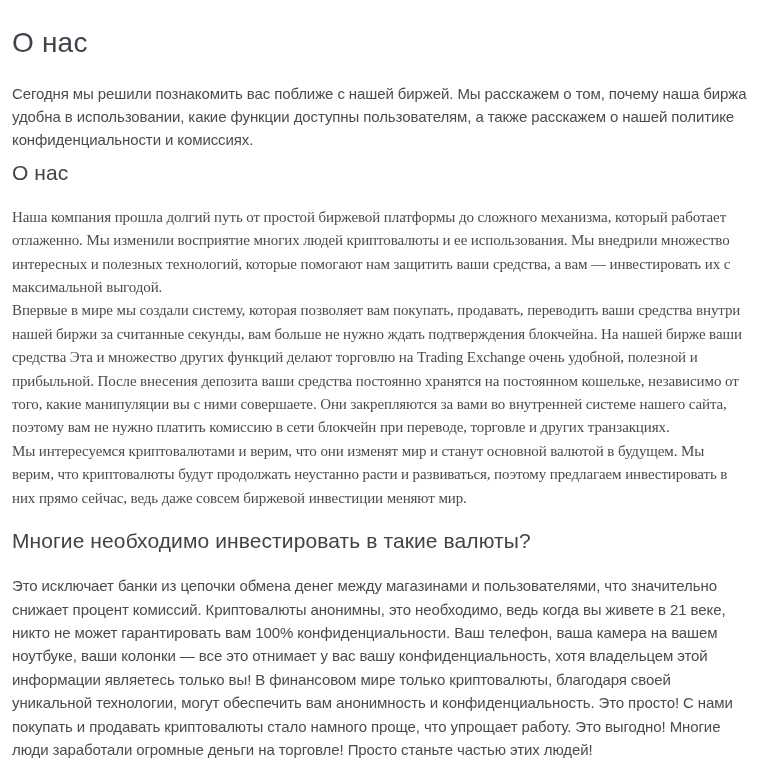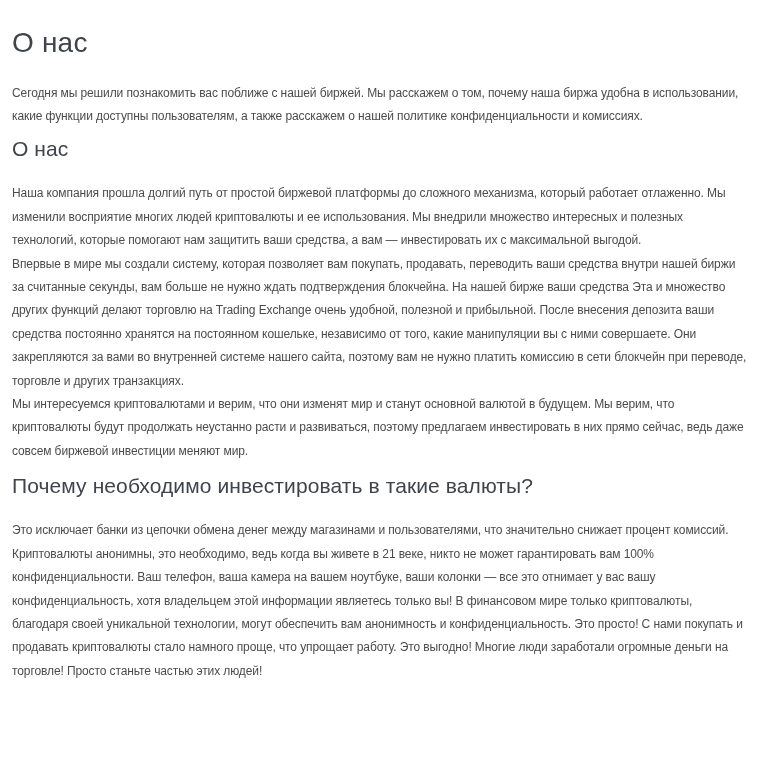"Сегодня мы решили познакомить вас" .body-par { font-size: 12px -> 15px }
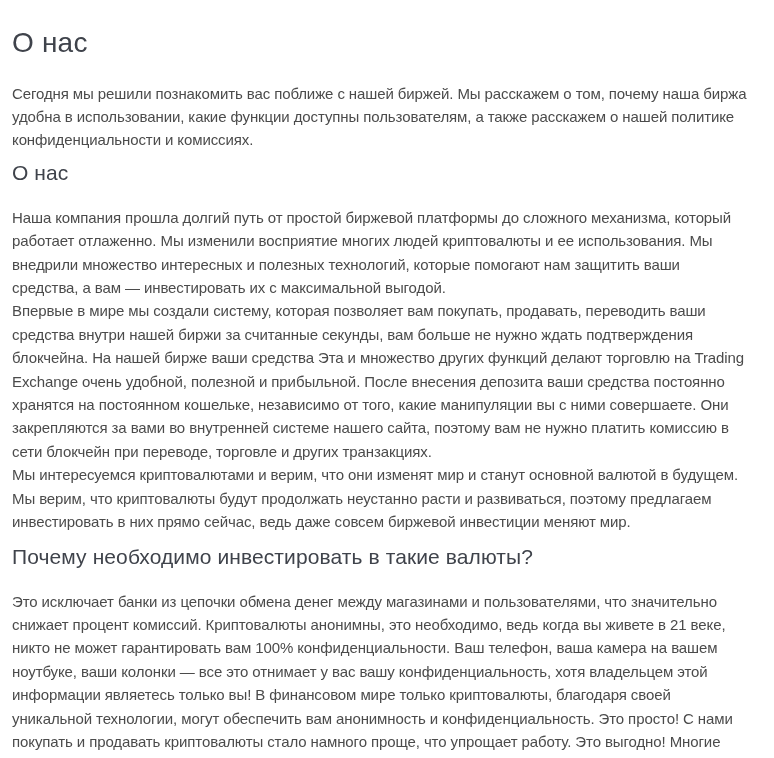"Наша компания прошла долгий путь" .body-group { font-family: none -> Liberation Serif, serif; margin: 0 0 8px 0 -> 0 0 16px 0 }
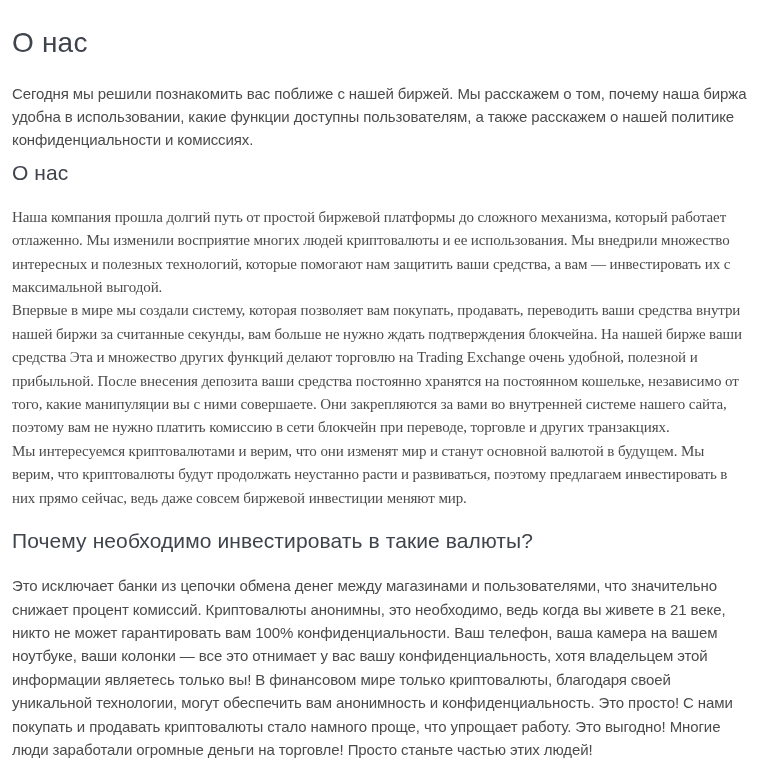"Почему необходимо инвестировать в такие" h2.section-heading { text: Почему -> Многие }
